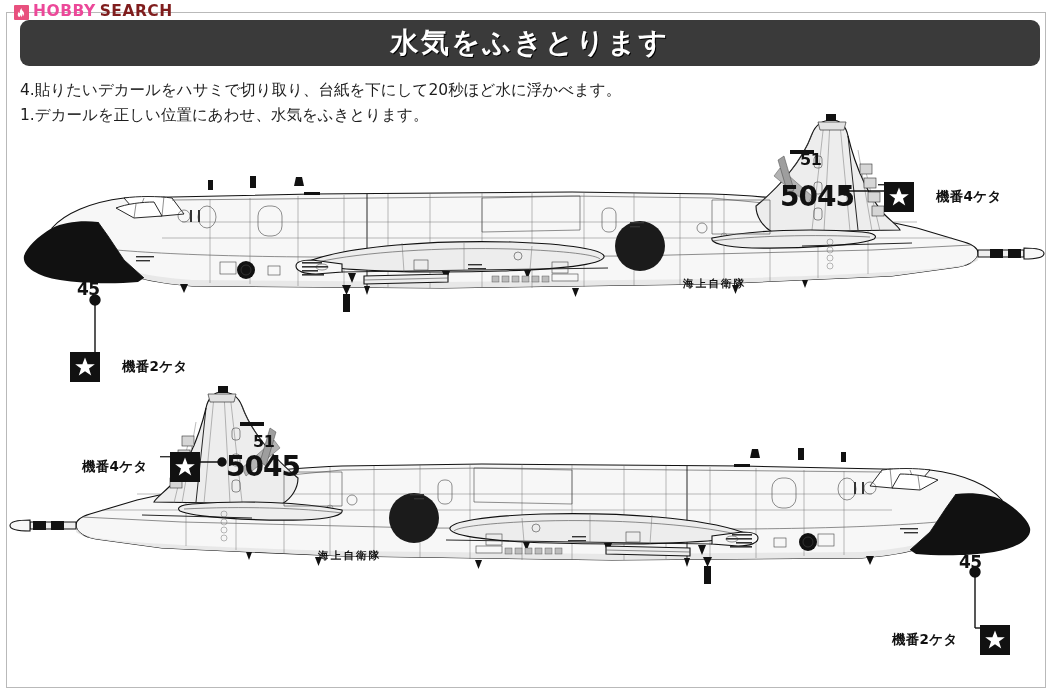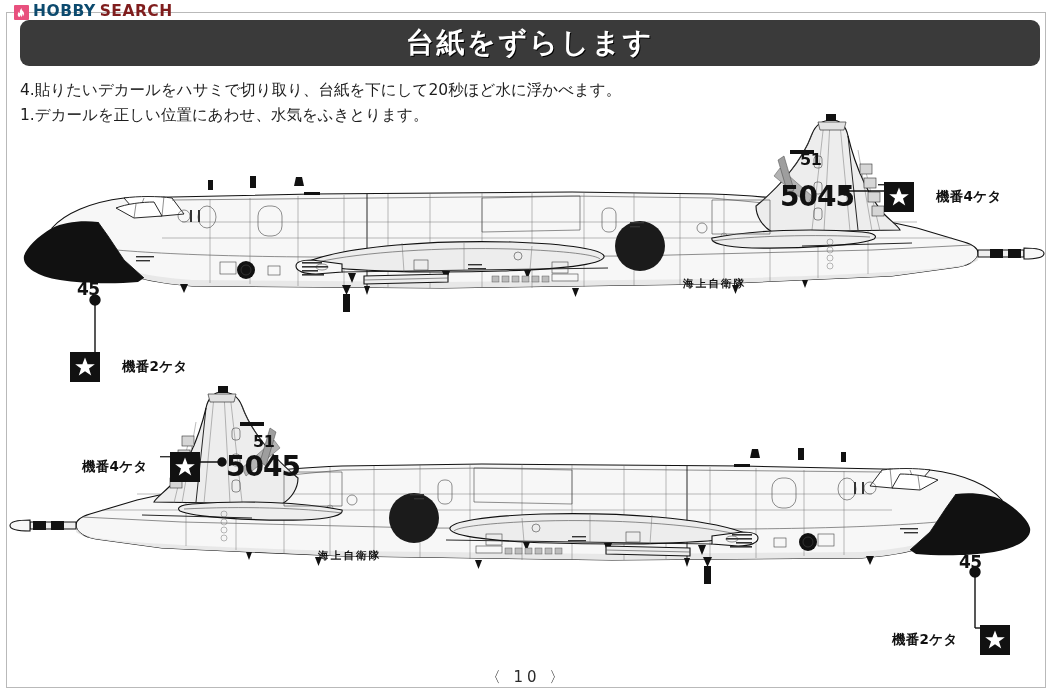"HOBBY" #brand-hobby { color: #0c4a6e -> #ec4899 }
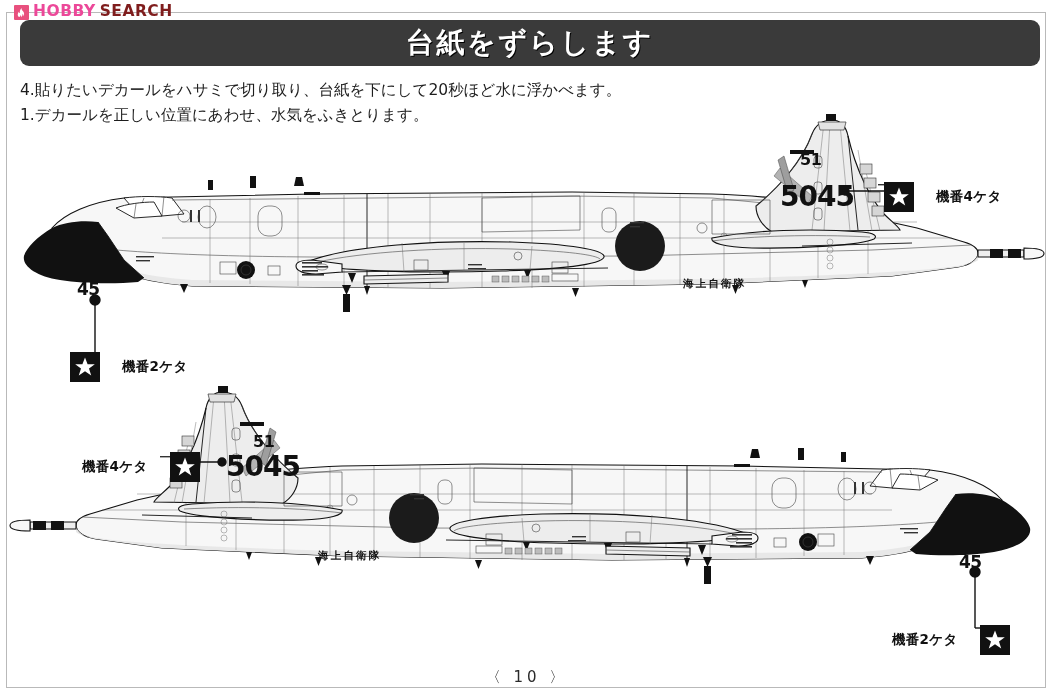"台紙をずらします" span { text: 台紙をずらし -> 水気をふきとり }
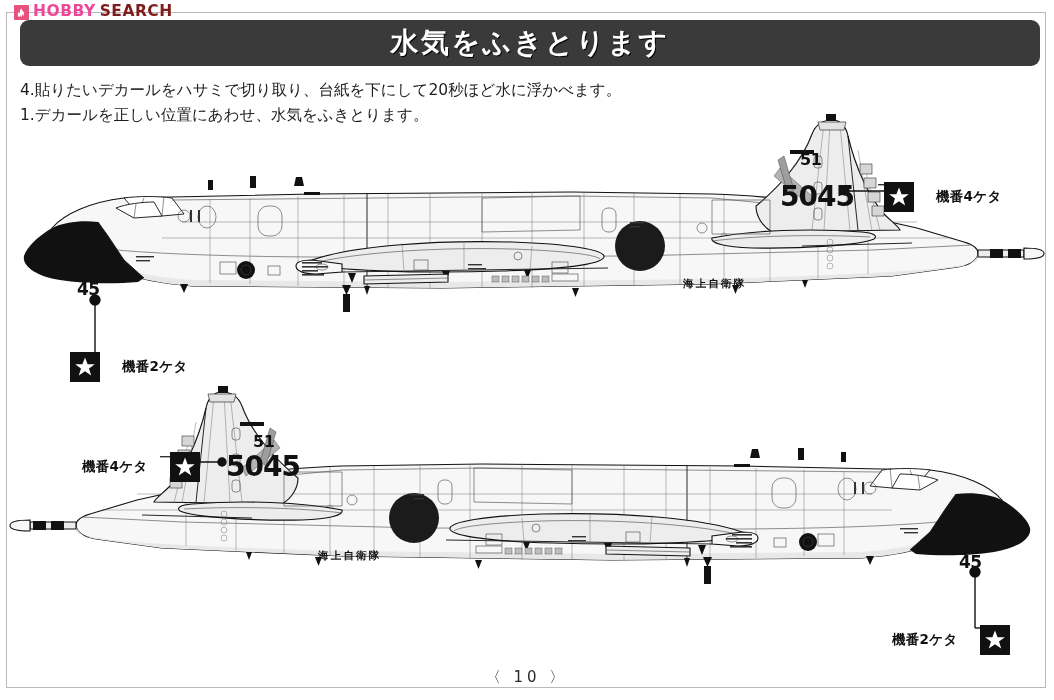"〈 10 〉" div { html: <div>〈 10 〉</div> -> none }
